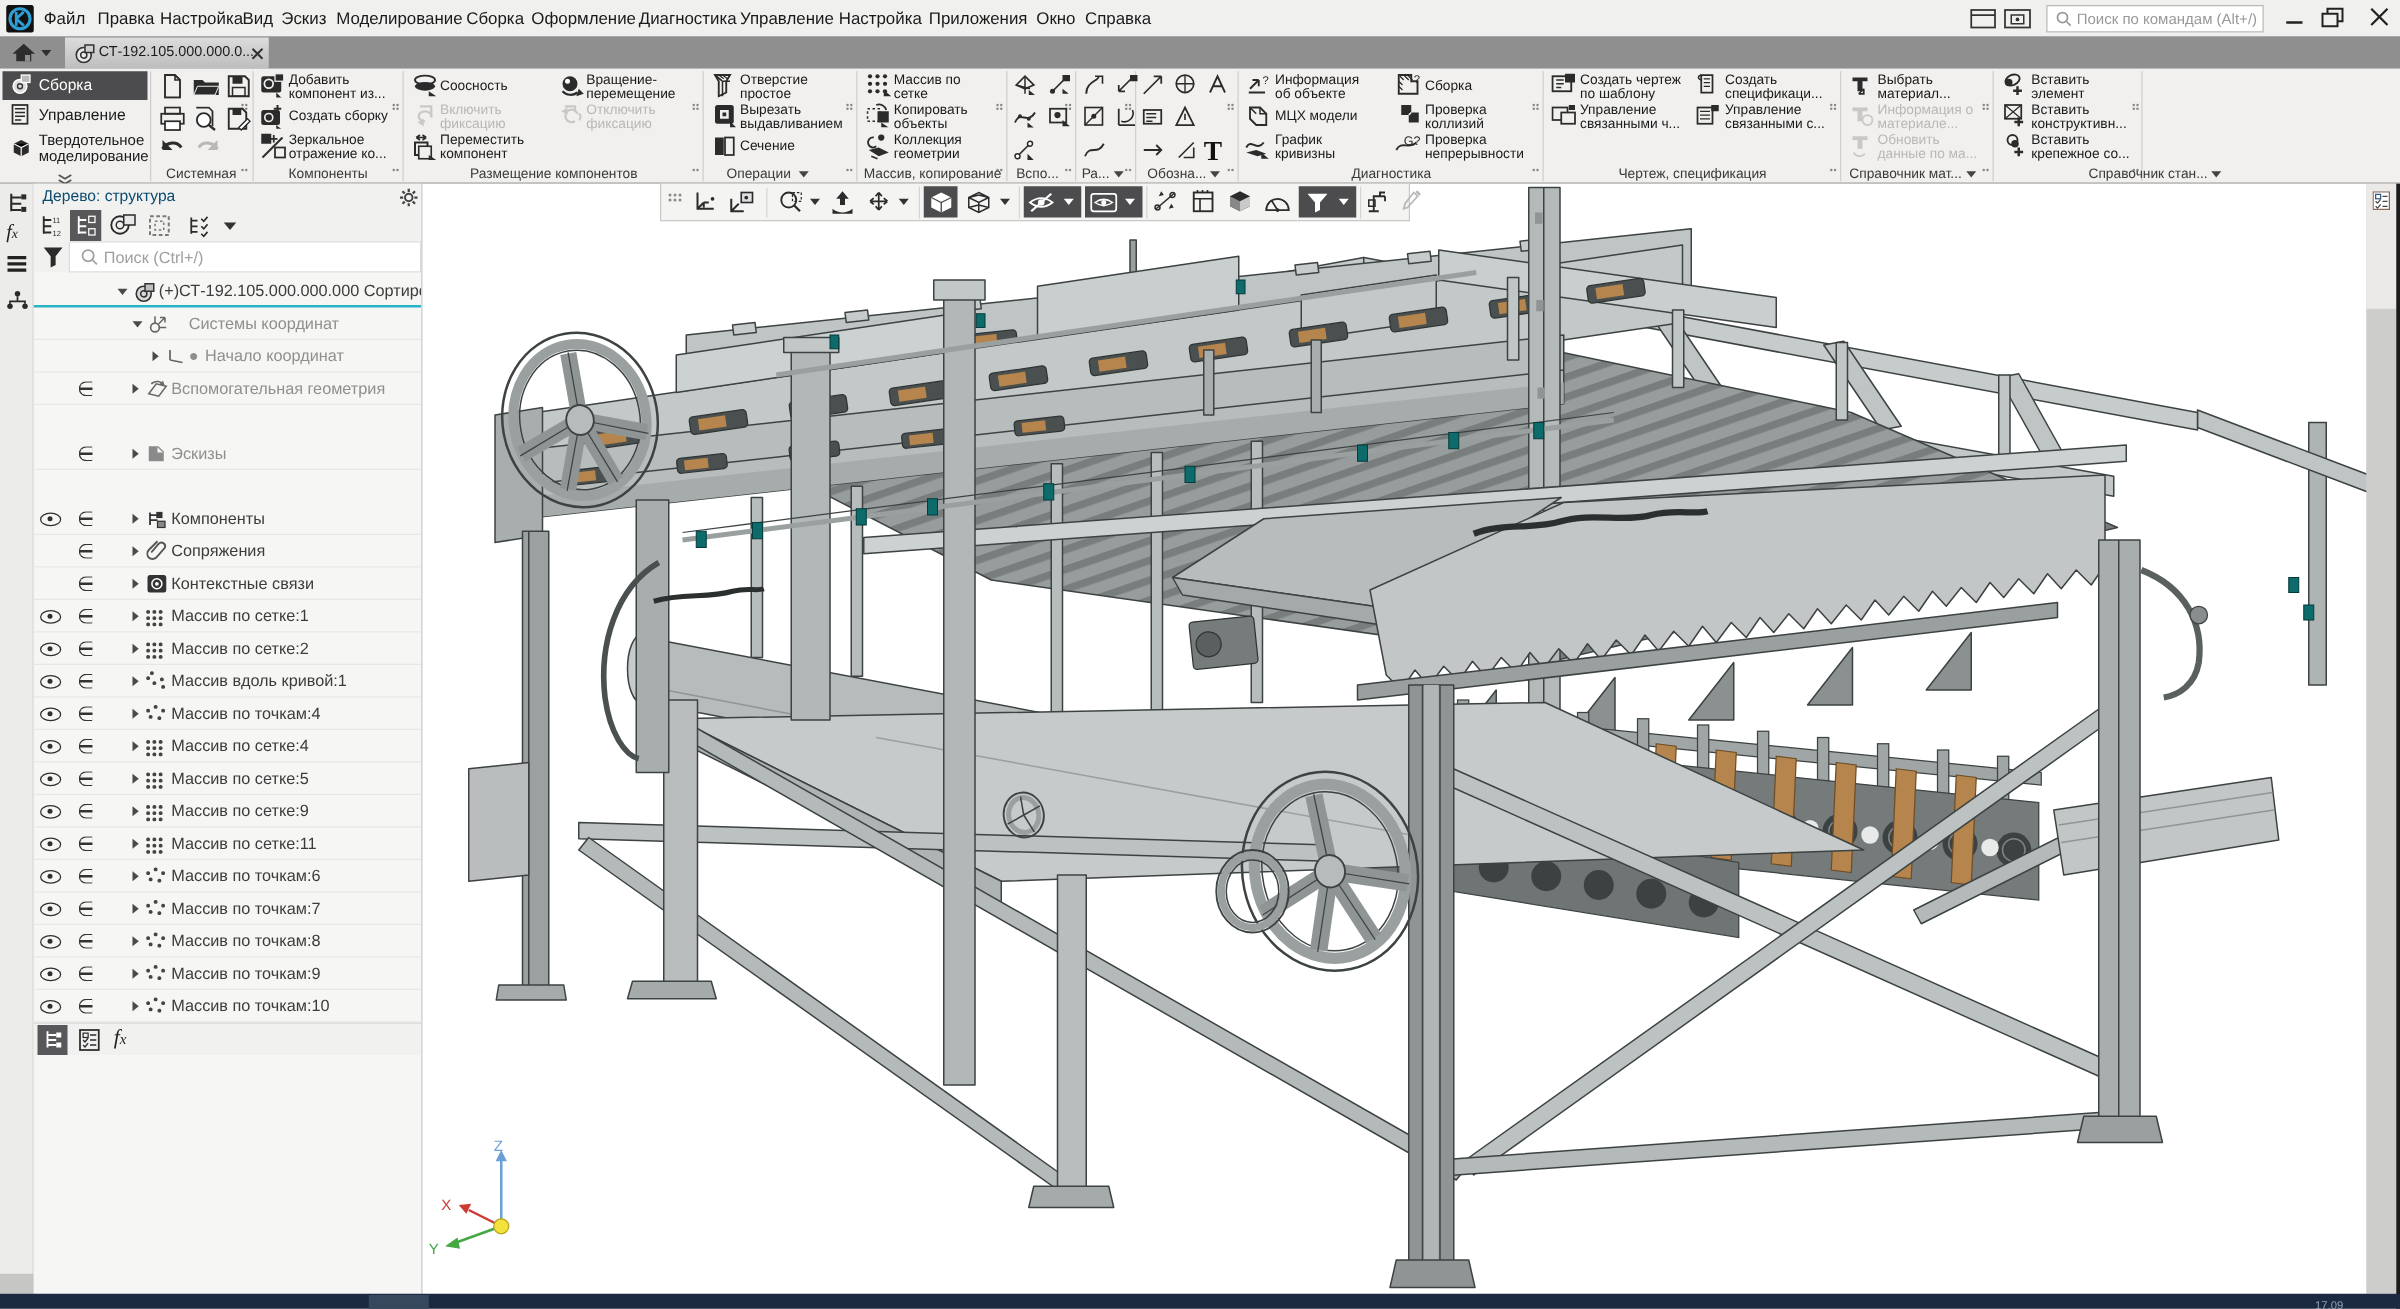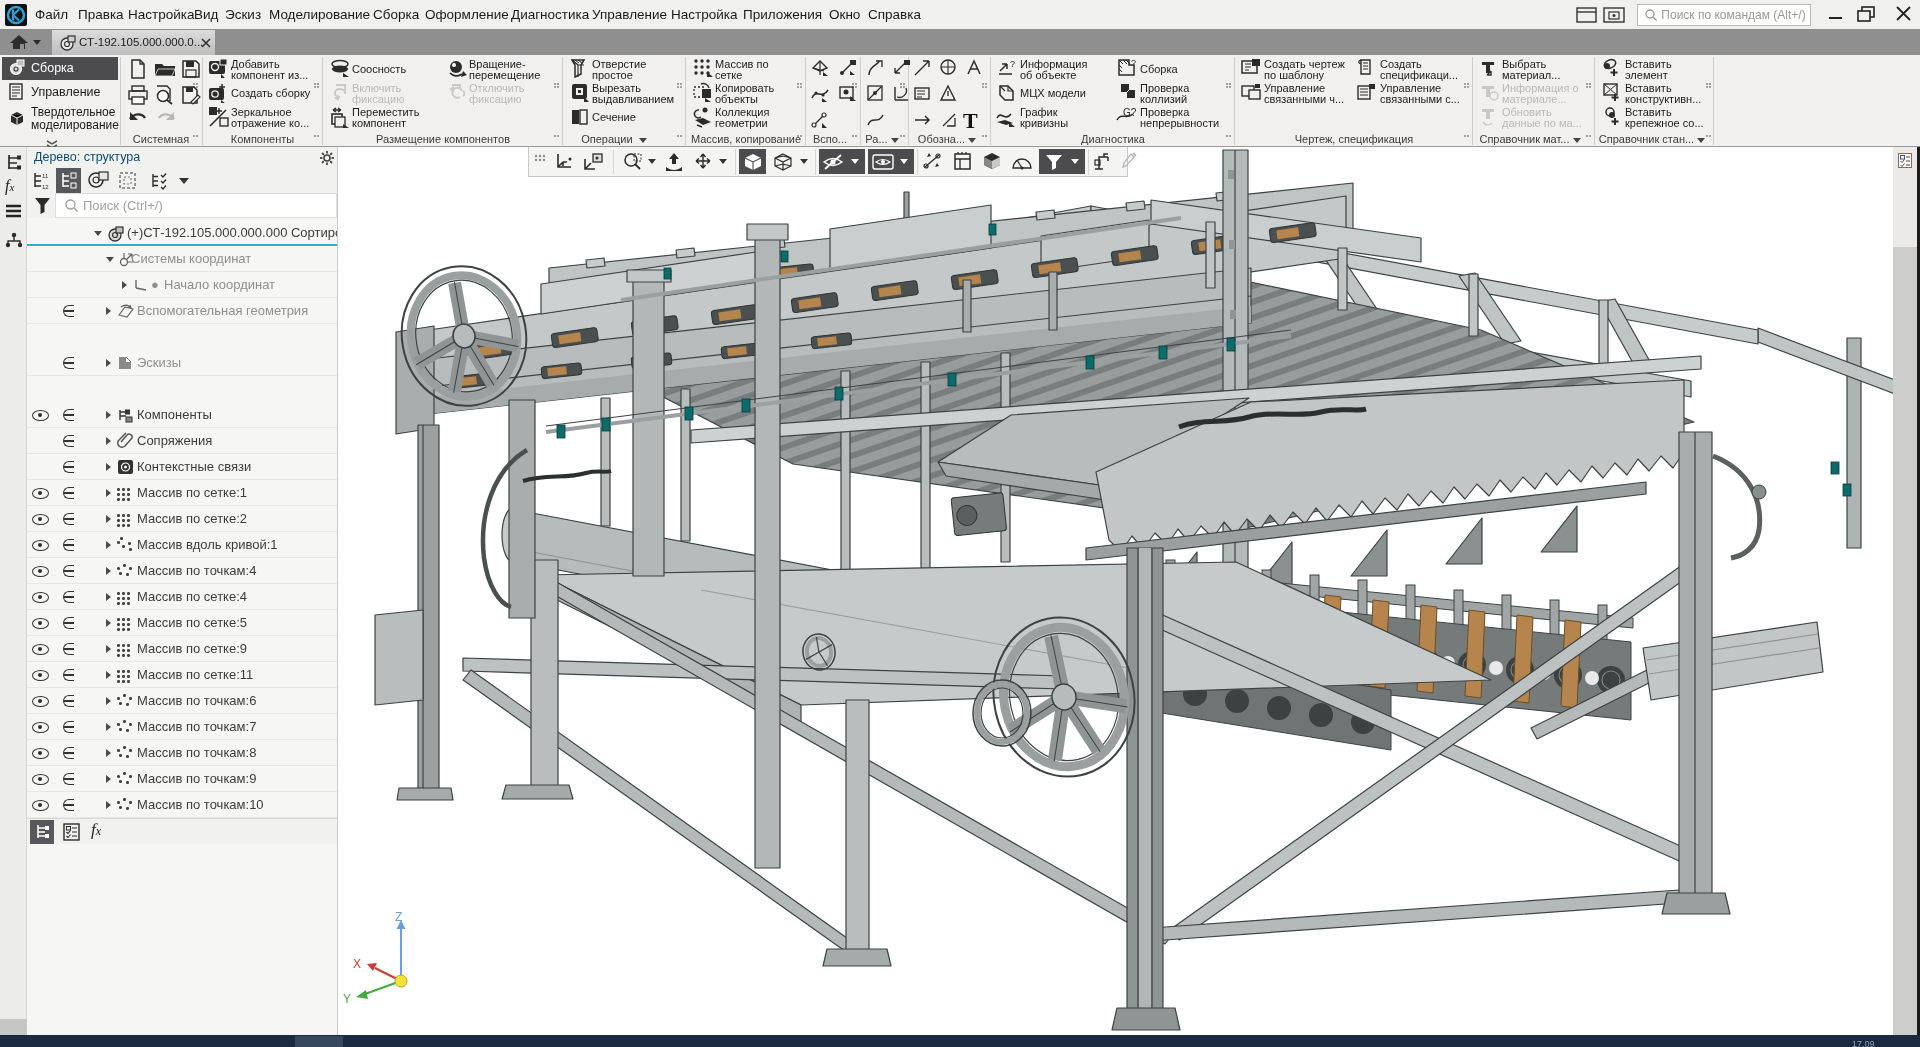"Справочник стан..." div.rlabel { left: 1596px -> 1668px }
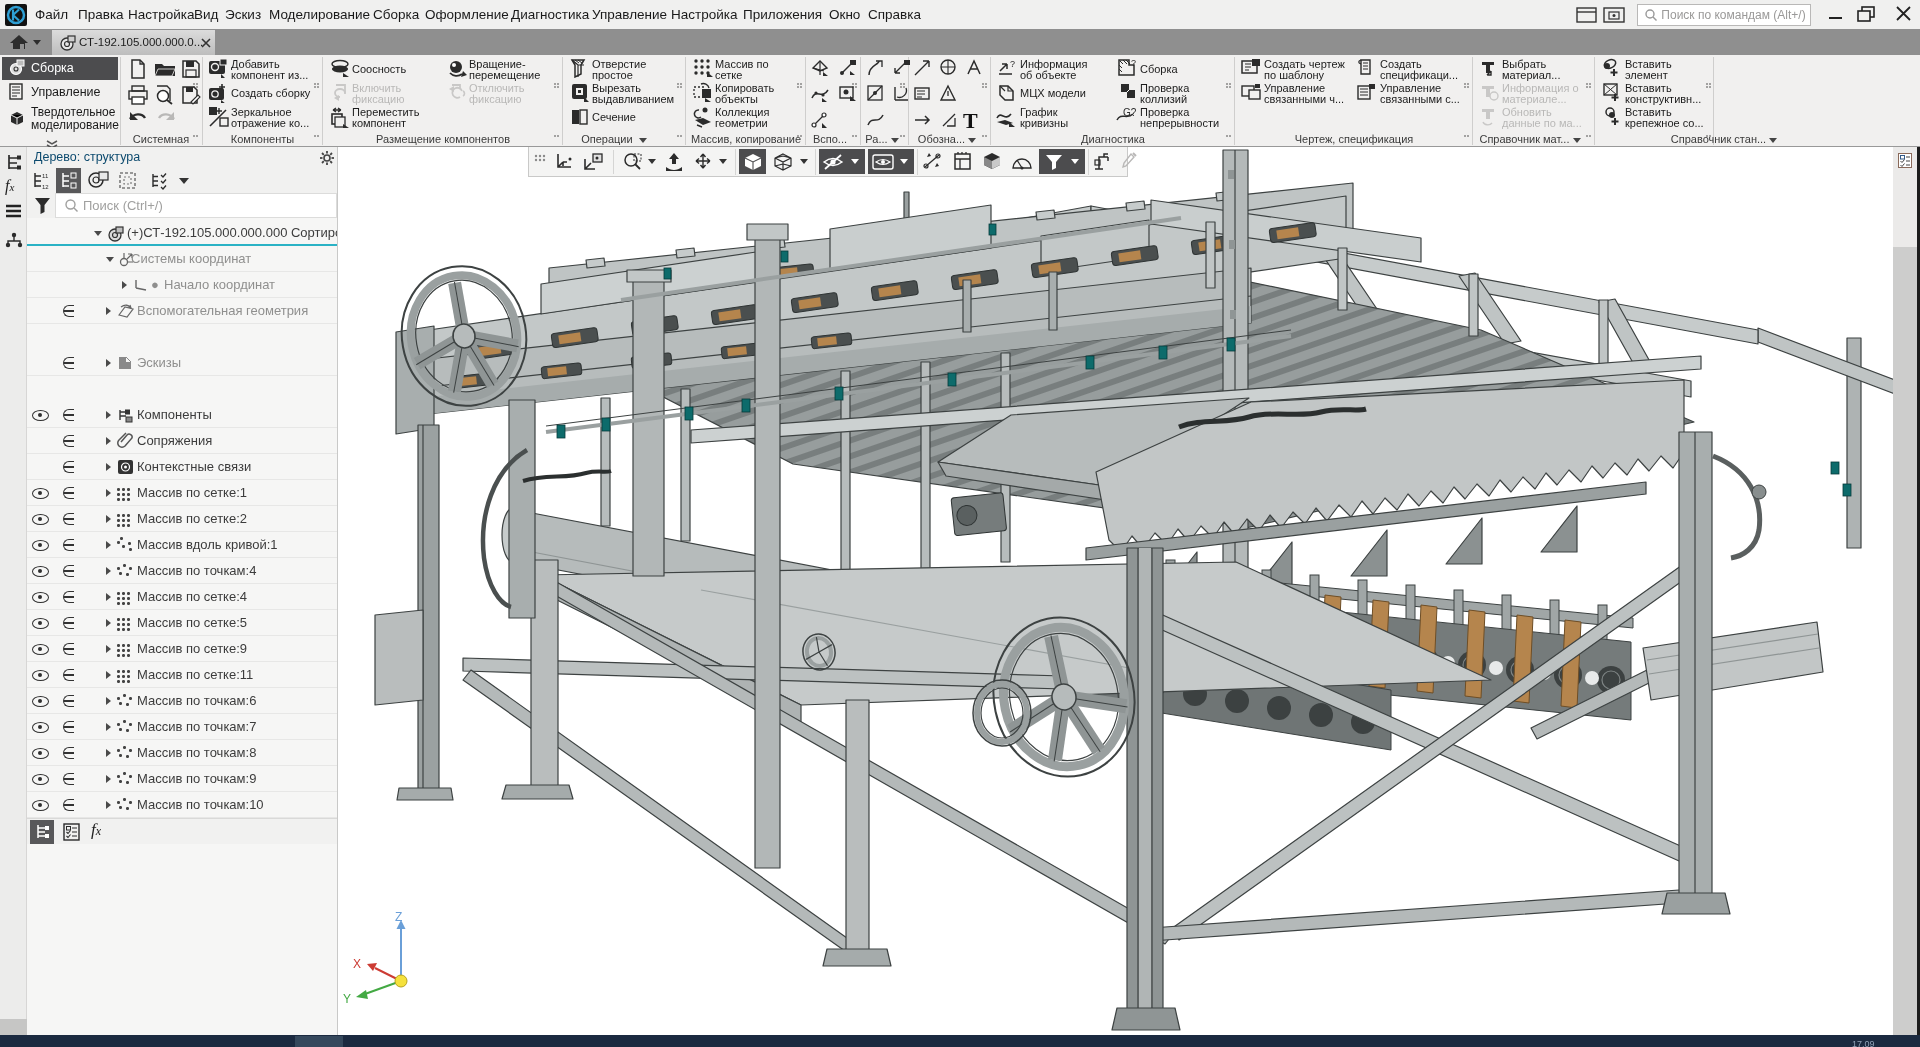"Системы координат" span { left: 104px -> 124px }
